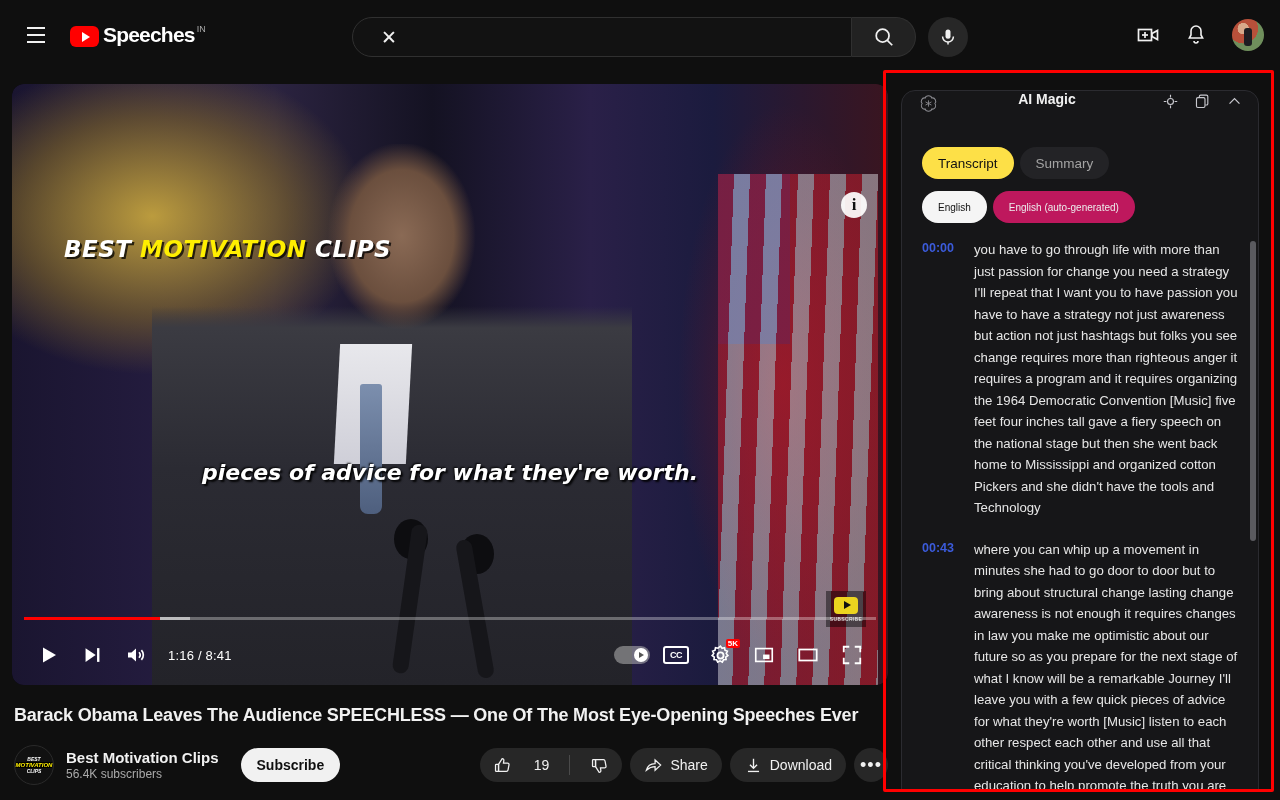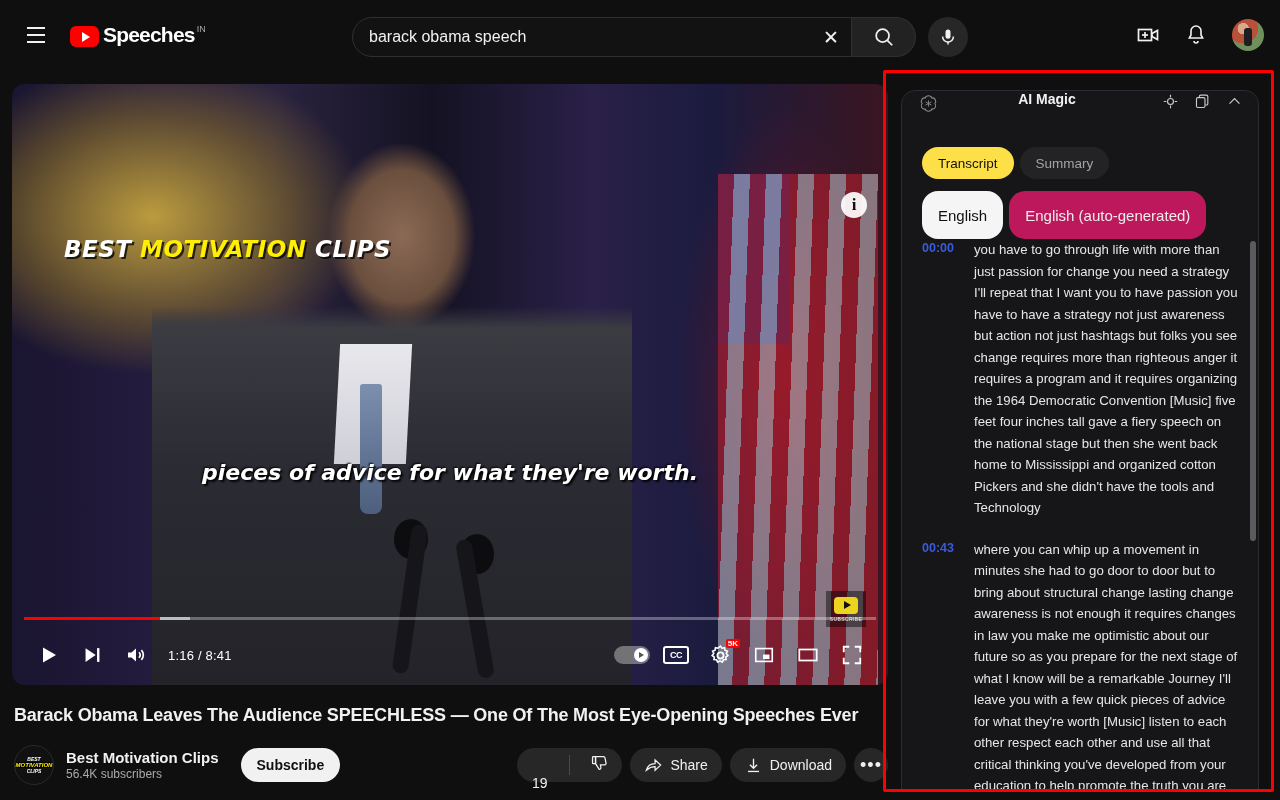"barack obama speech" span.search-val { html: <span>barack obama speech</span> -> none }
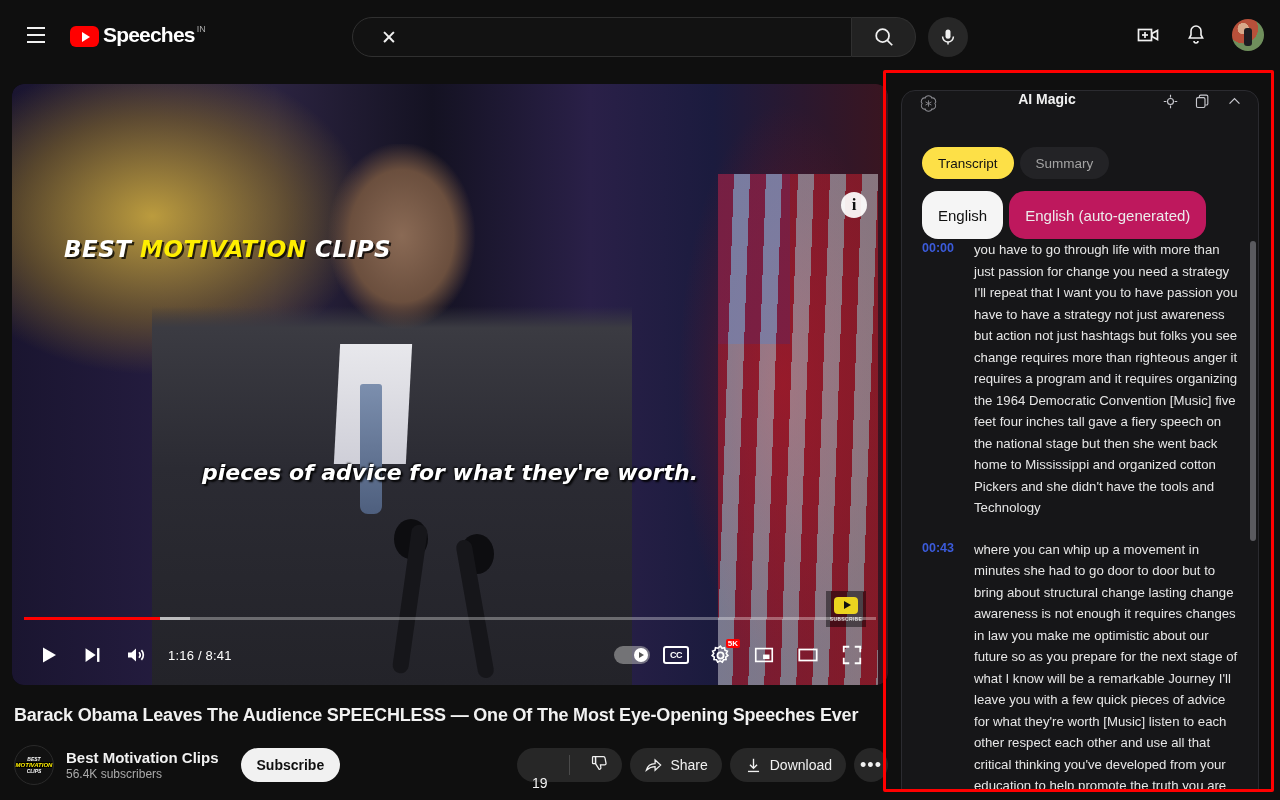"English" .lang { font-size: 15px -> 10px; height: 48px -> 32px }
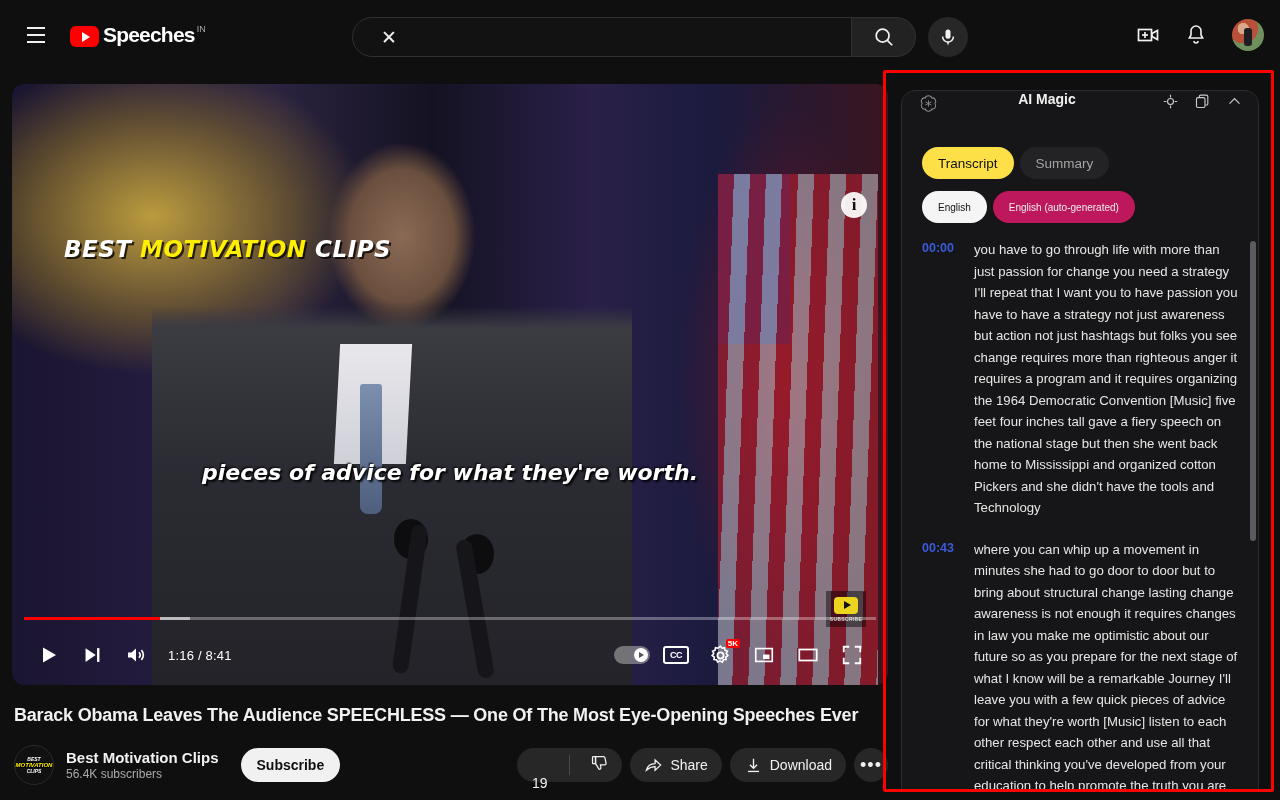"19" .pill .seg { flex-direction: column -> none }
